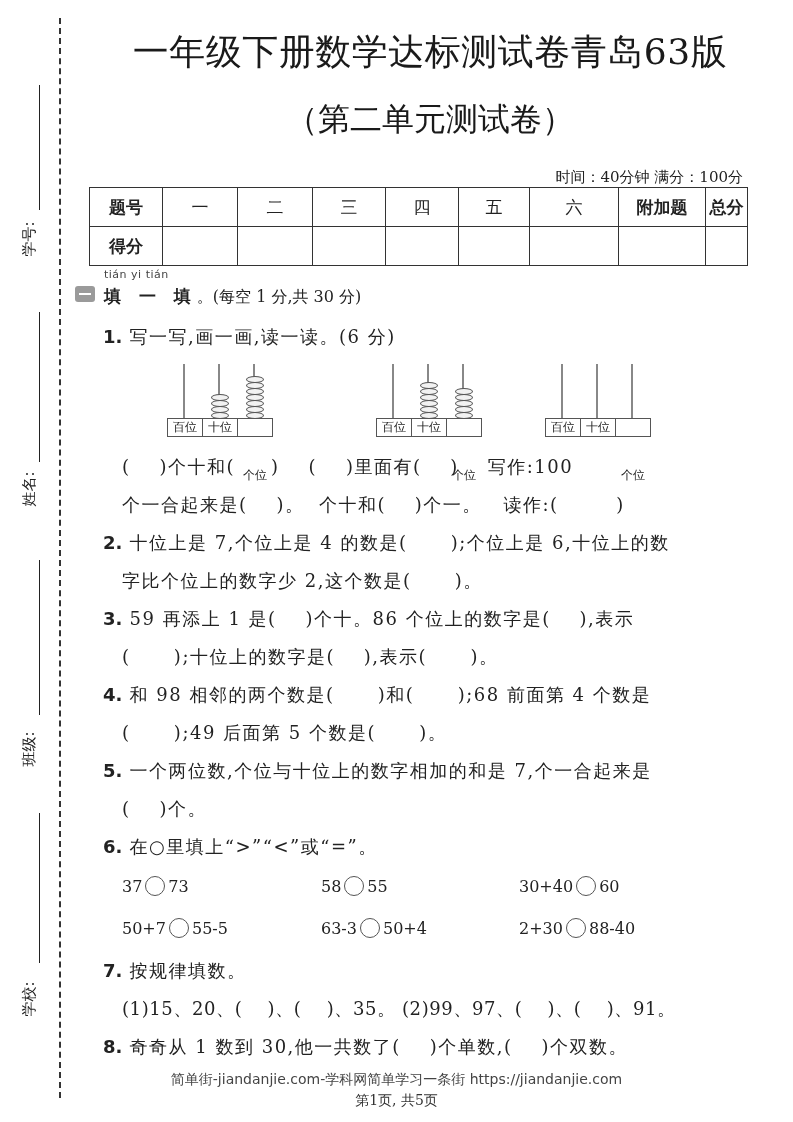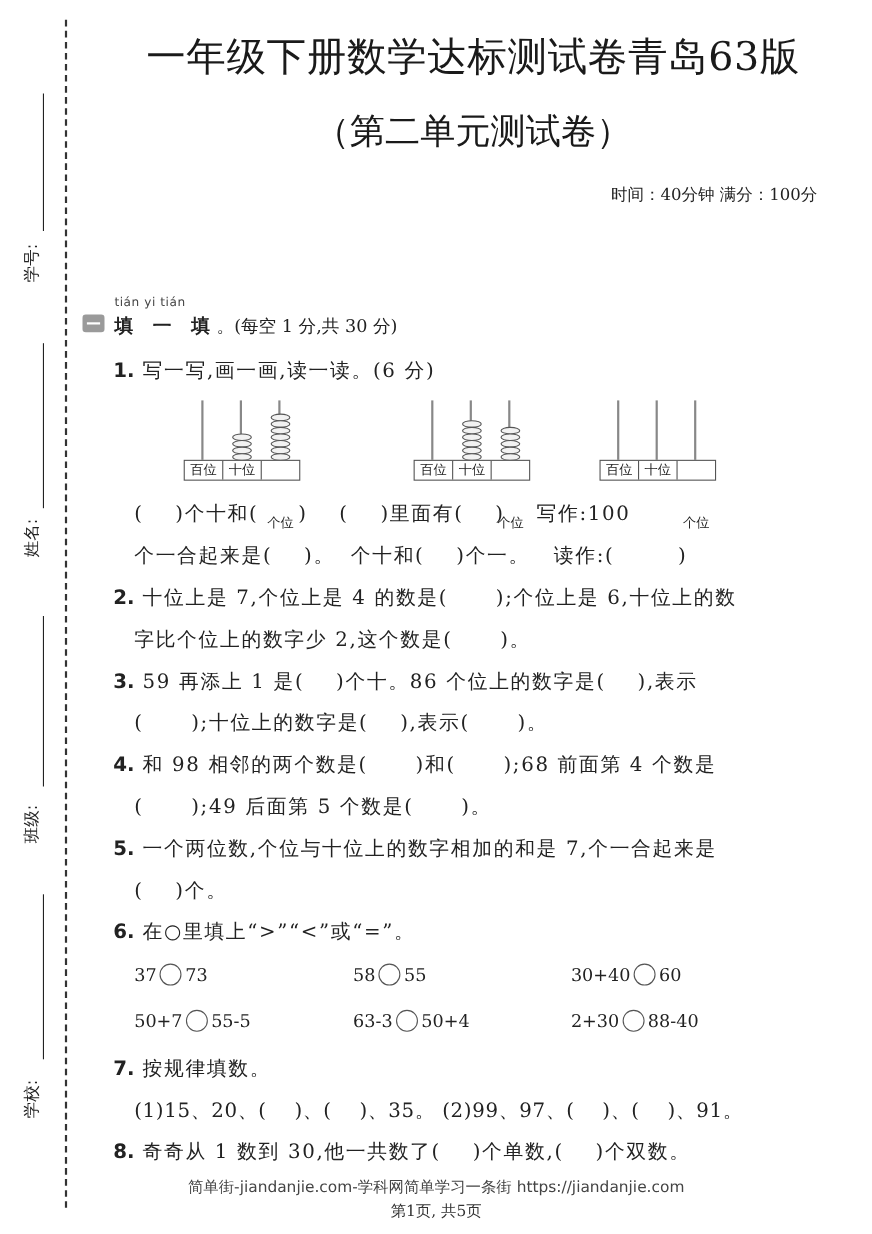"题号" tr { html: none -> <tr> <td>题号</td> <td>一</td> <td>二</td> <td>三</td> <td>四</td> <td>五</td> <td>六</td> <td>附加题</td> <td>总分</td> </tr> }
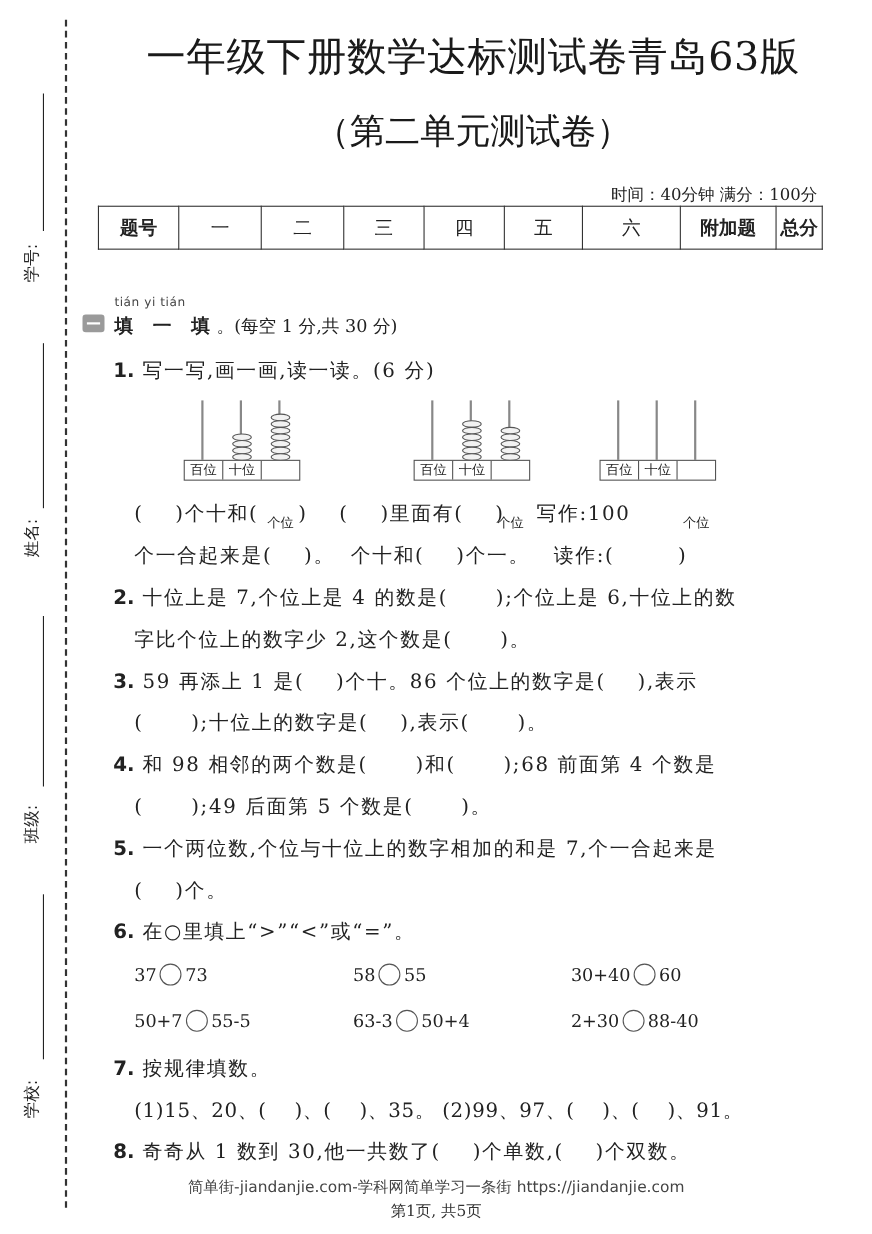"得分" tr { html: none -> <tr> <td>得分</td> <td></td> <td></td> <td></td> <td></td> <td></td> <td></td> <td></td> <td></td> </tr> }
